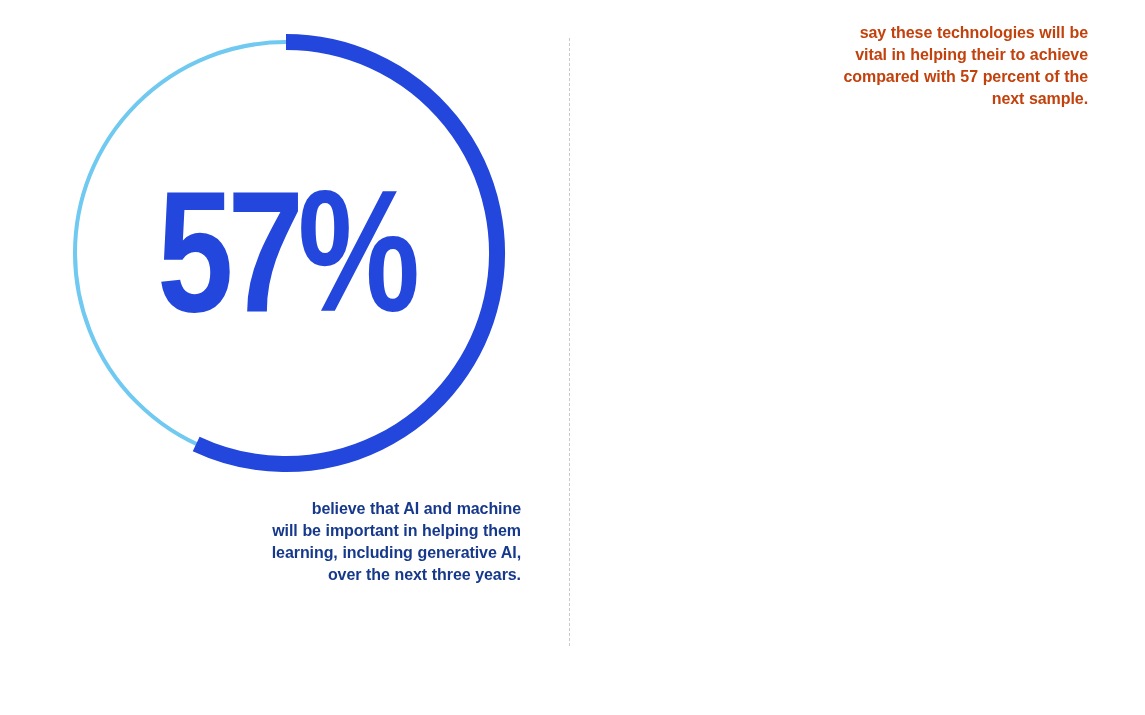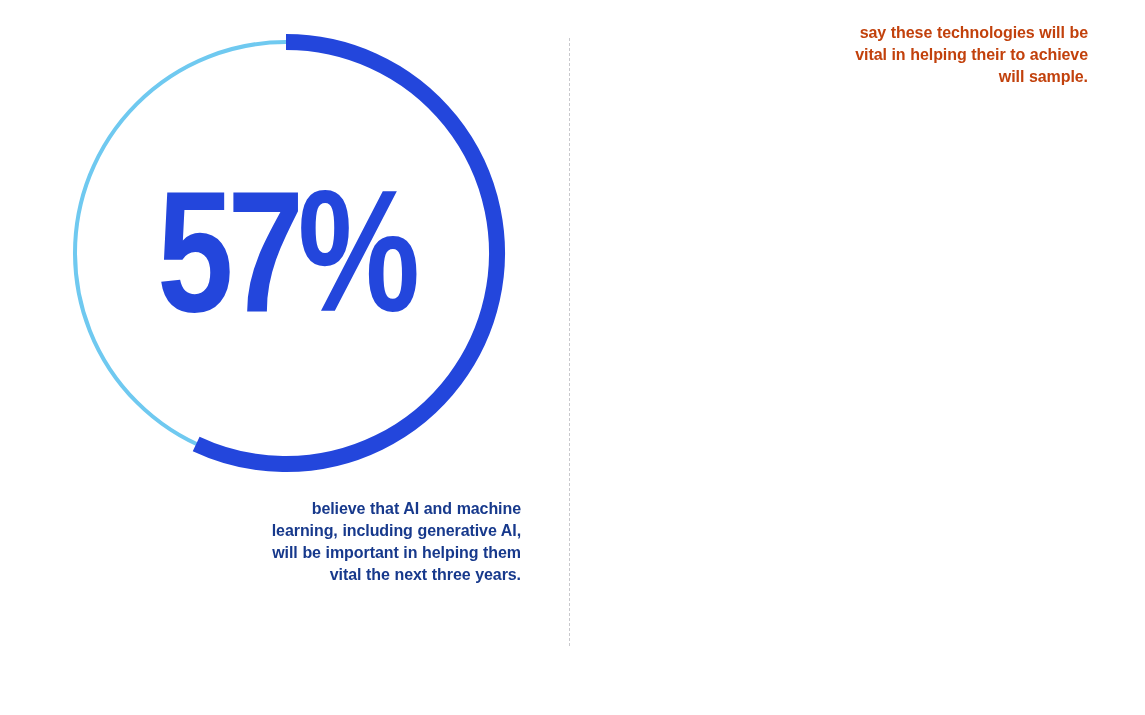"compared with 57 percent of" div { html: none -> <div>compared with 57 percent of the</div> }
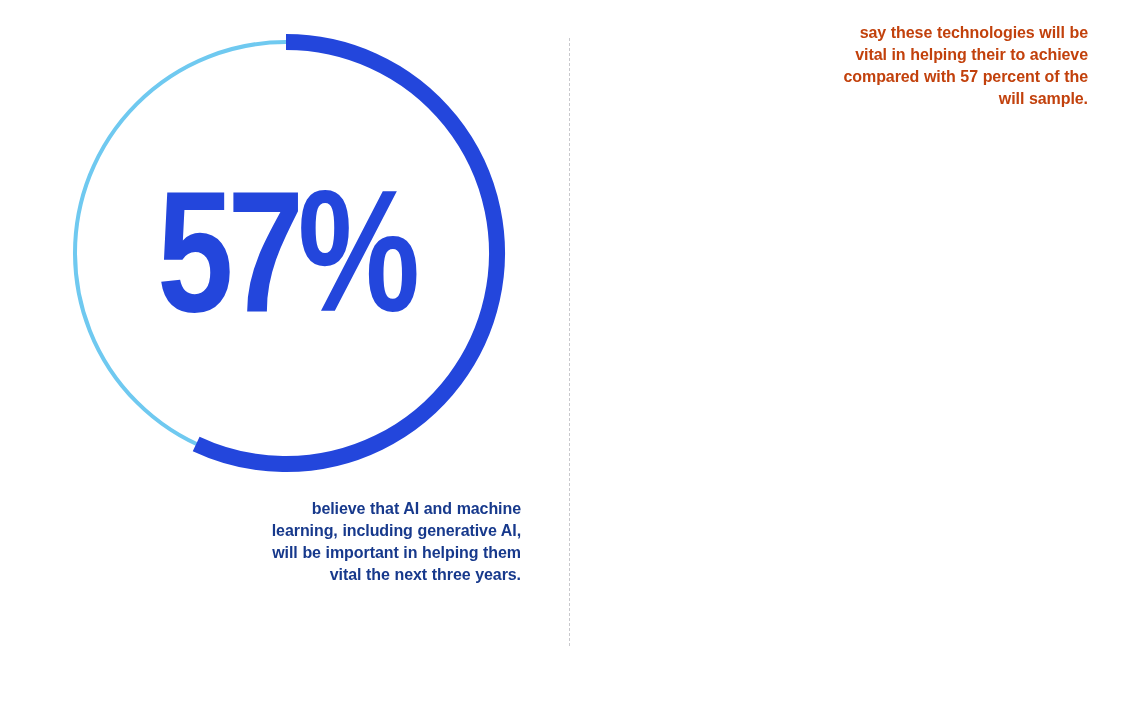"will sample." div { text: will -> next }
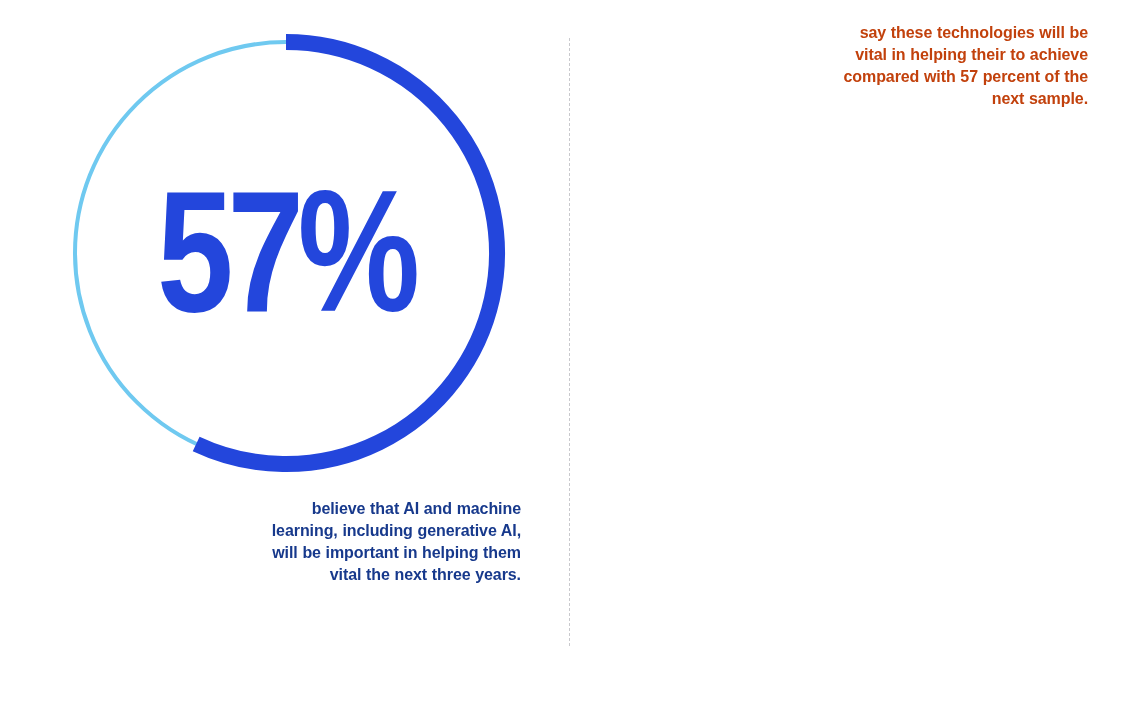"learning, including generative AI," div { order: before "will be important in helping" -> after "will be important in helping" }
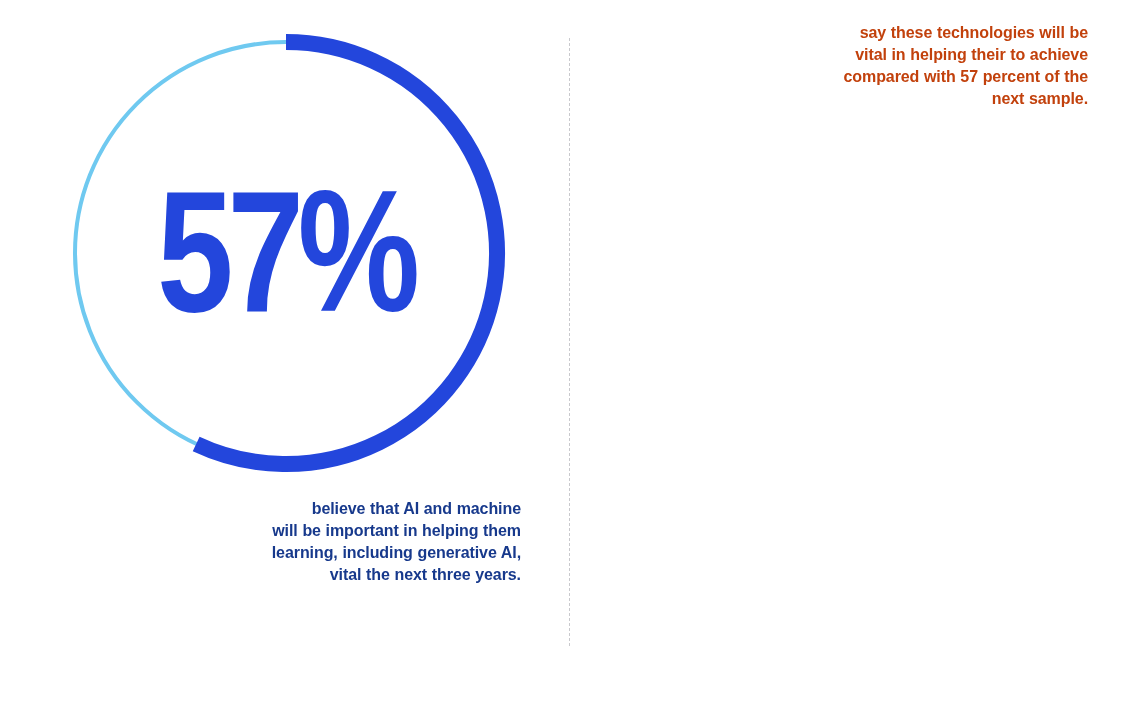"vital the next three years." div { text: vital -> over }
